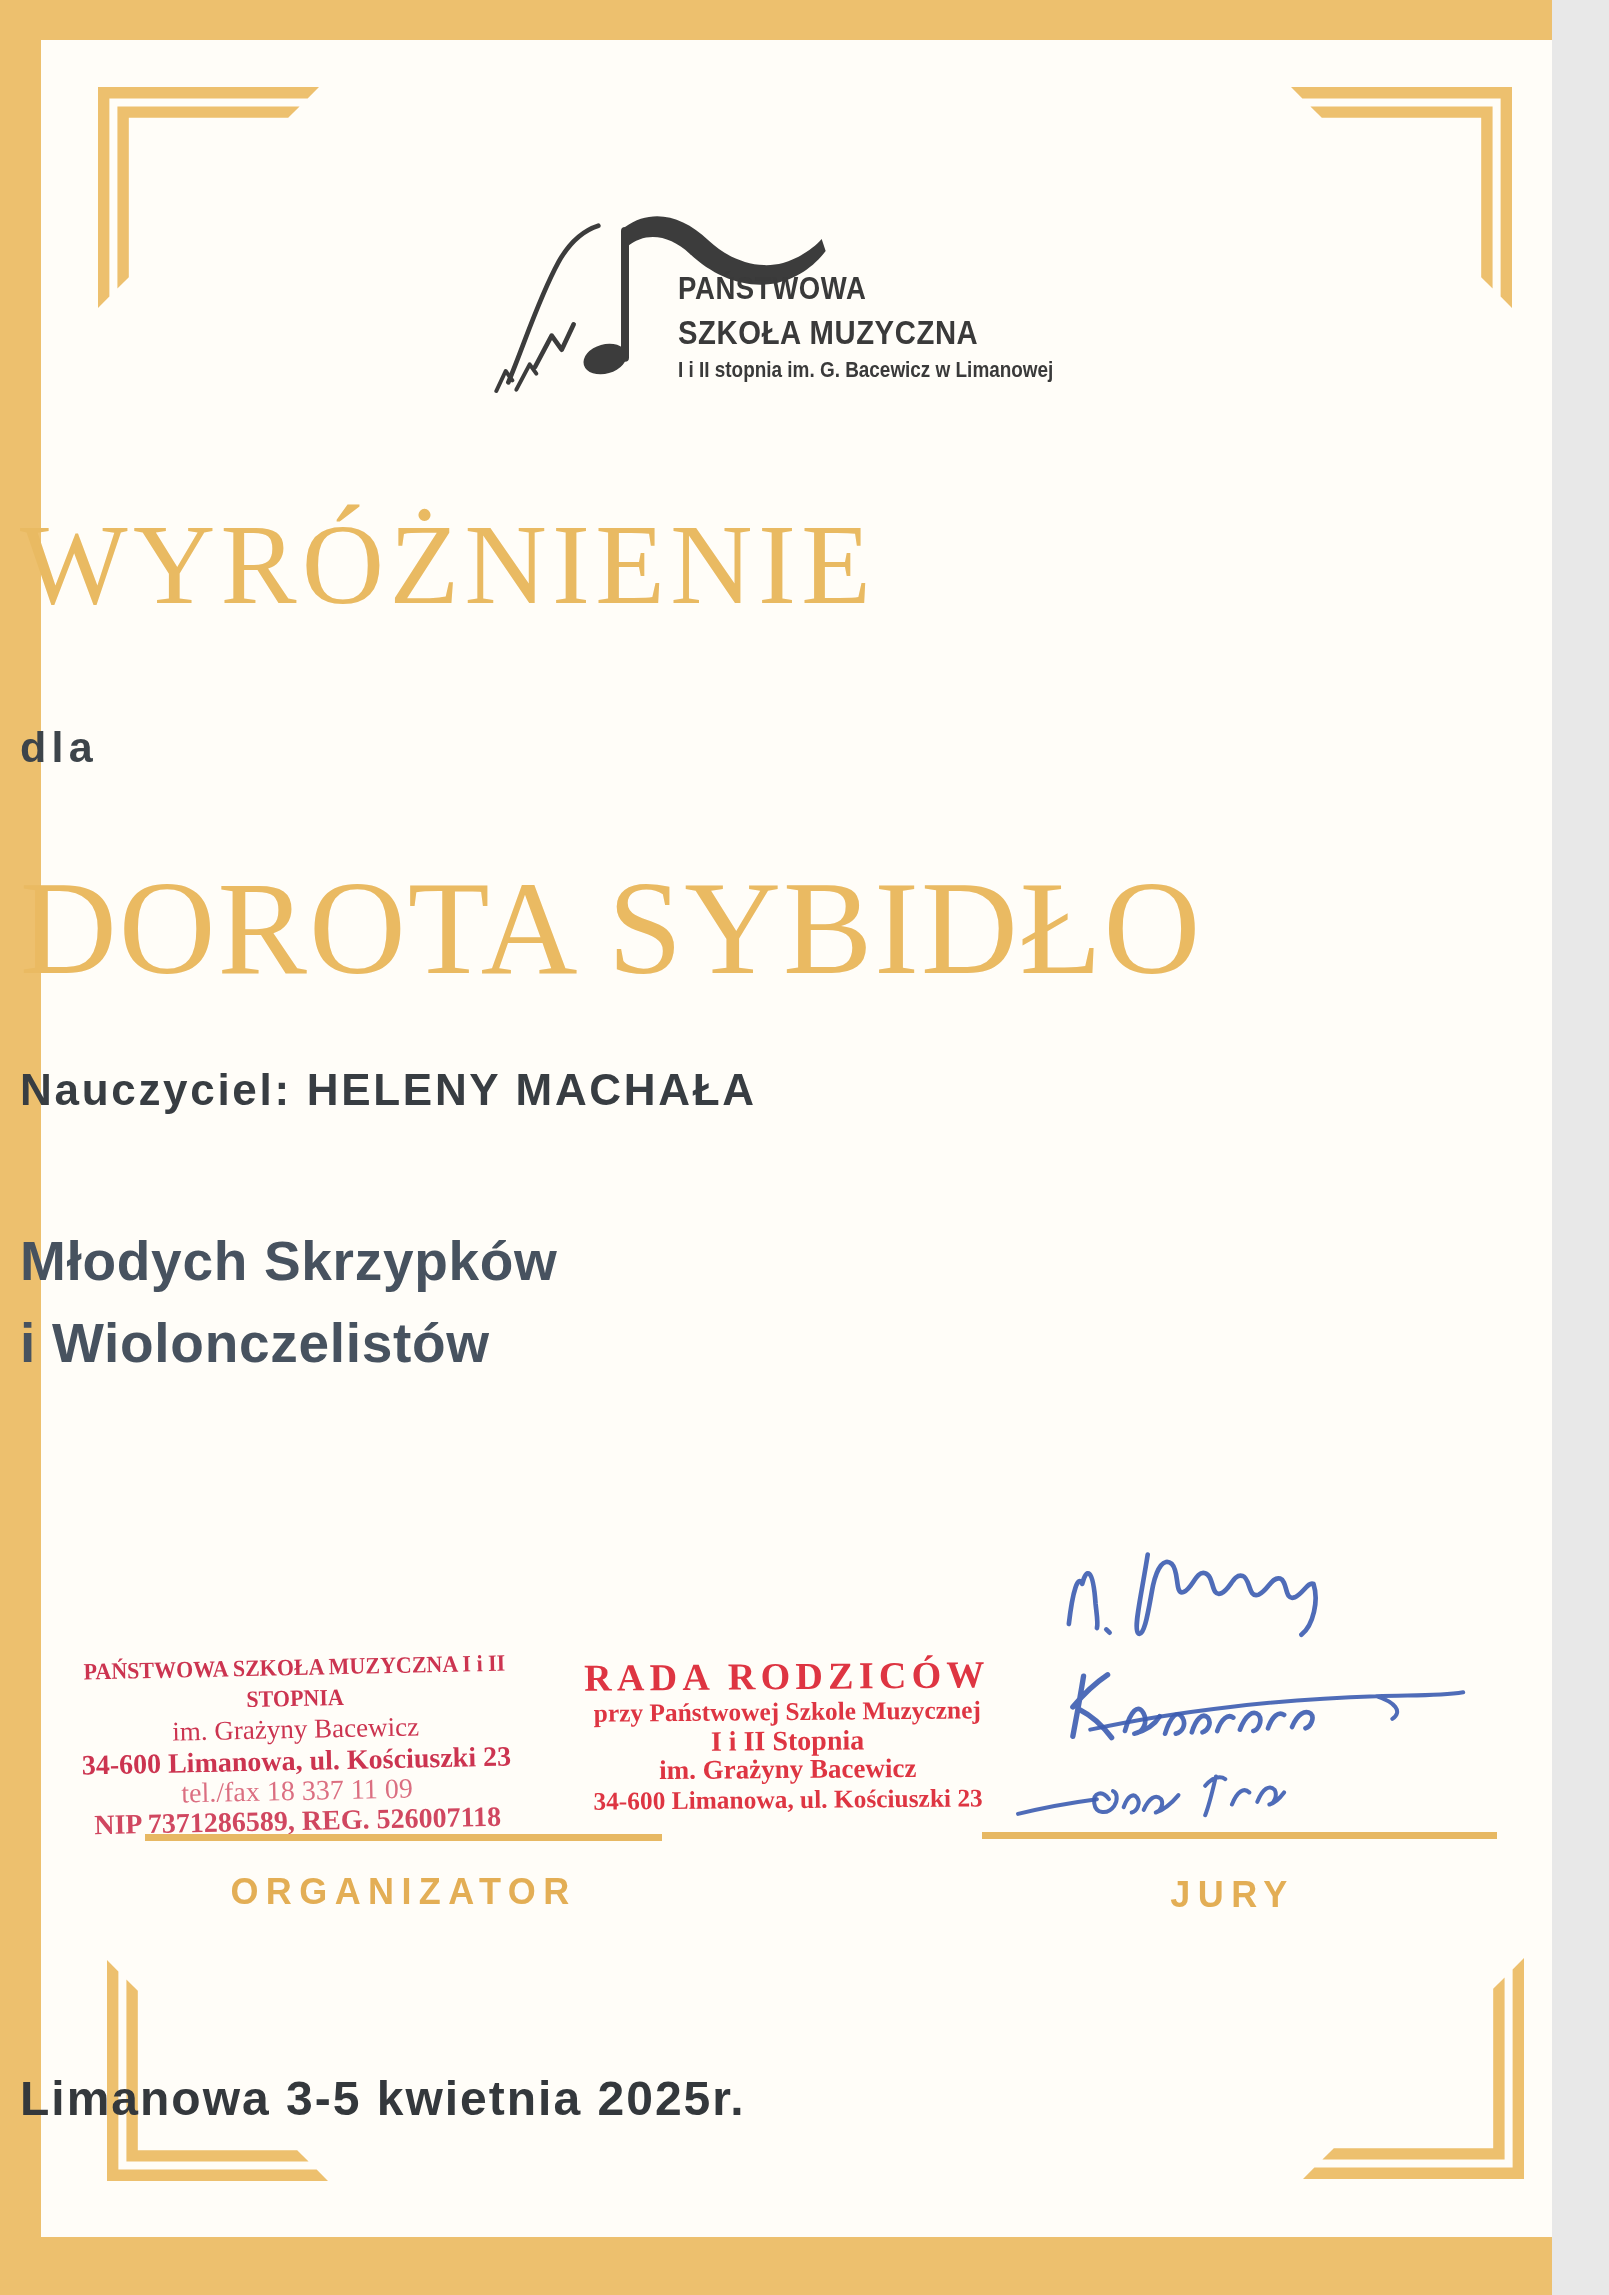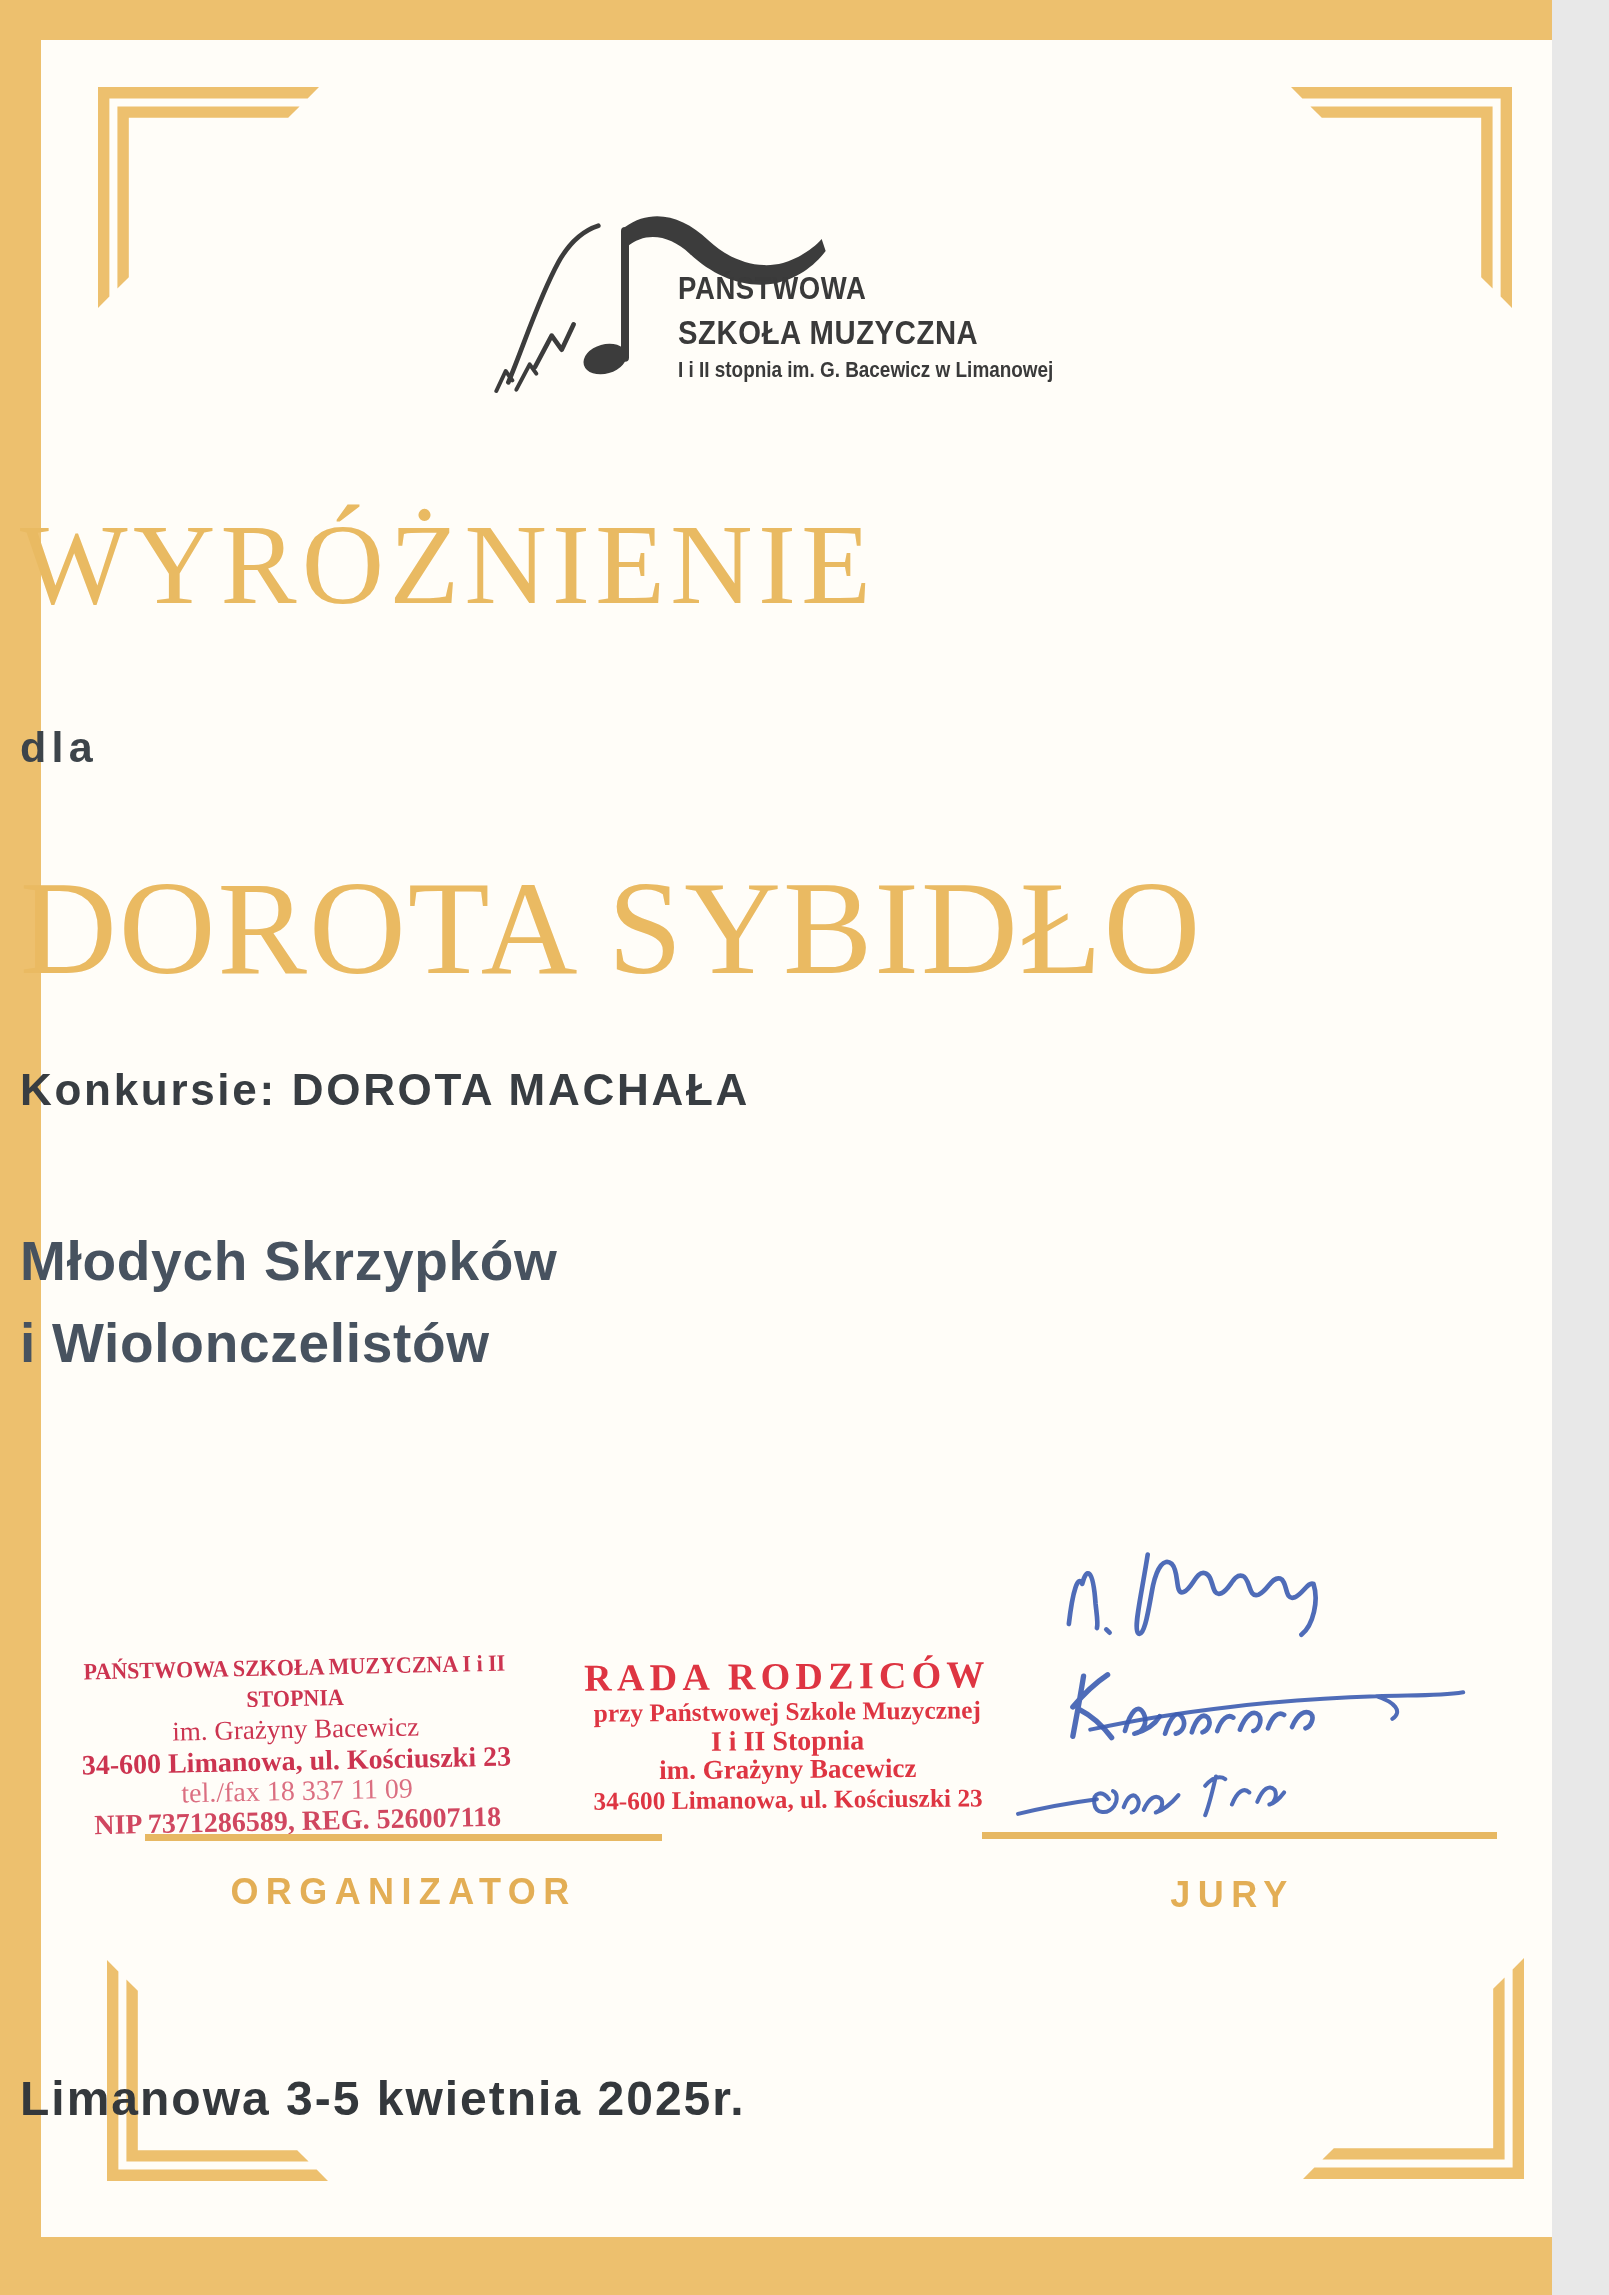"Konkursie: DOROTA MACHAŁA" div.center-text { text: Konkursie: DOROTA -> Nauczyciel: HELENY }
